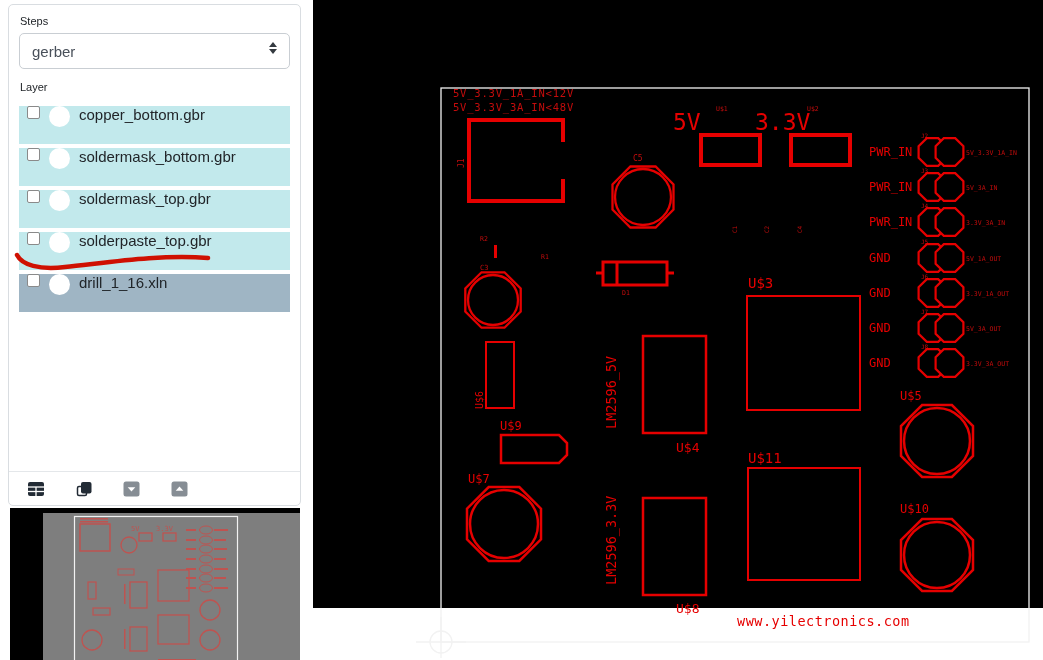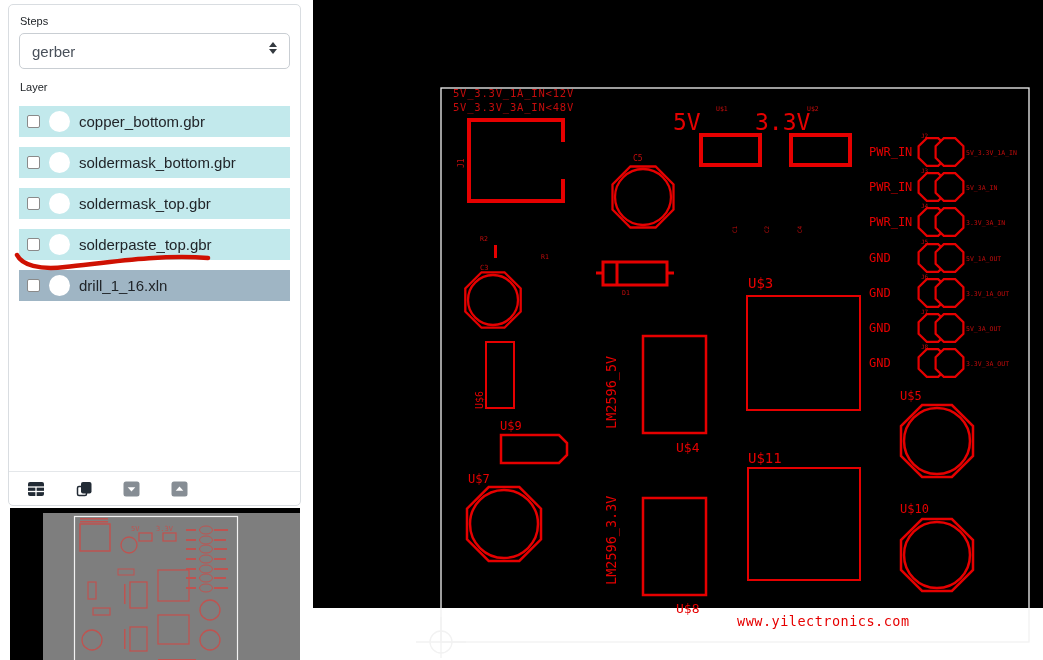"copper_bottom.gbr" .lrow { align-items: center -> none; height: 31px -> 38px; margin-bottom: 10px -> 4px }
